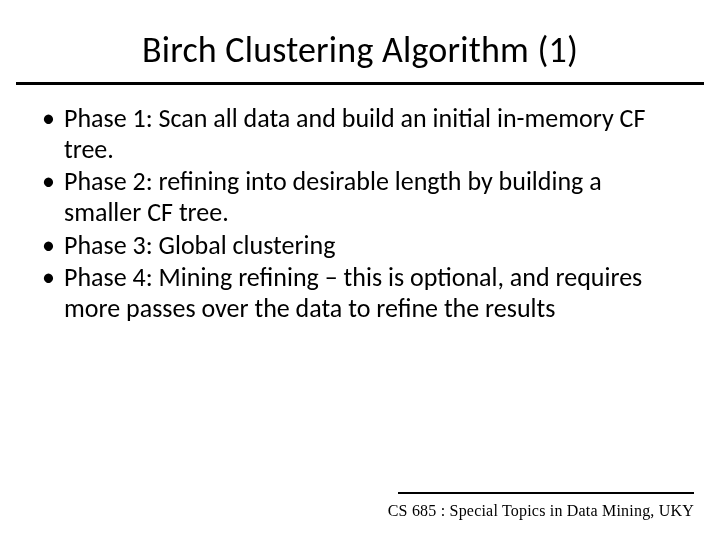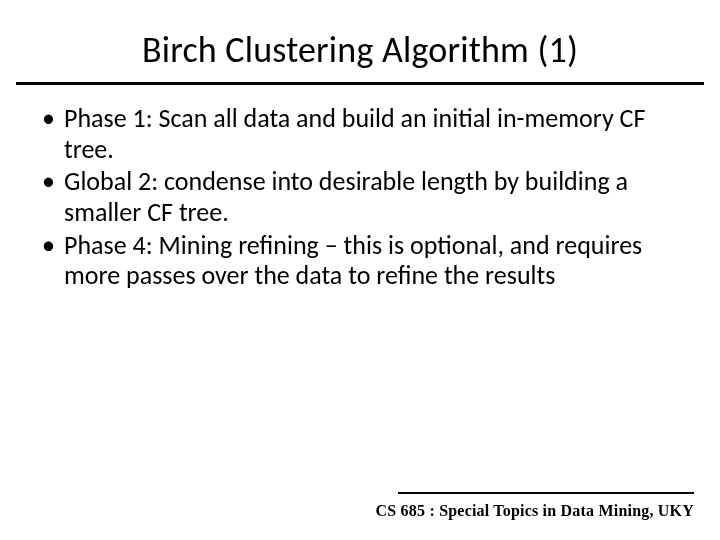"Global 2: condense into desirable" span { text: Global 2: condense -> Phase 2: refining }
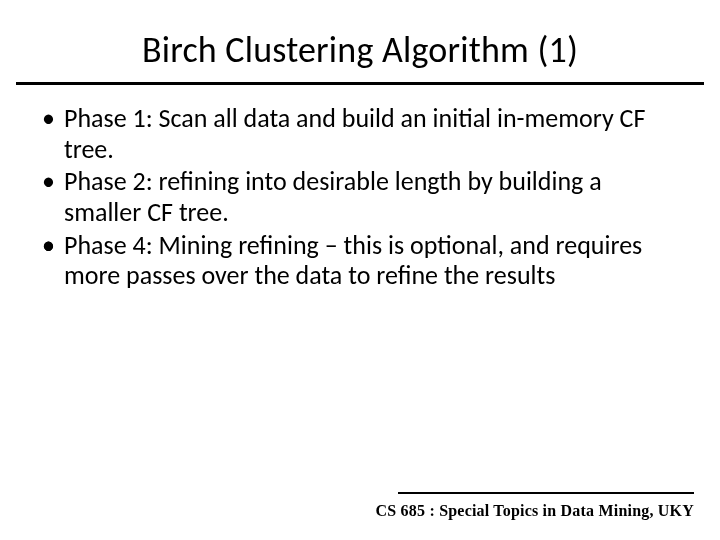"Phase 3: Global clustering" span { html: none -> <span>Phase 3: Global clustering</span> }
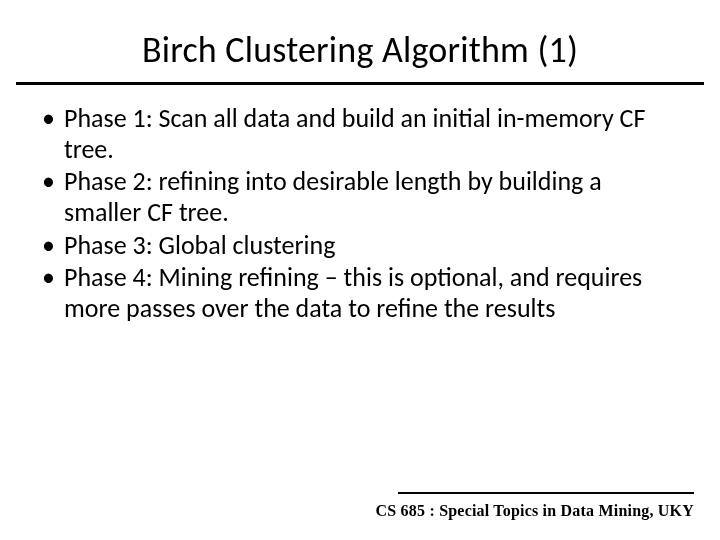"CS 685 : Special Topics" .footer-text { font-weight: 700 -> 400 }
